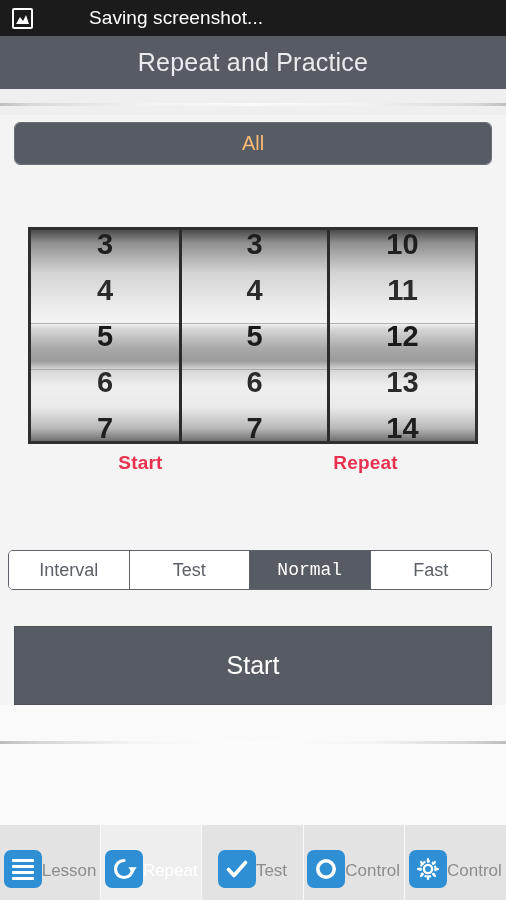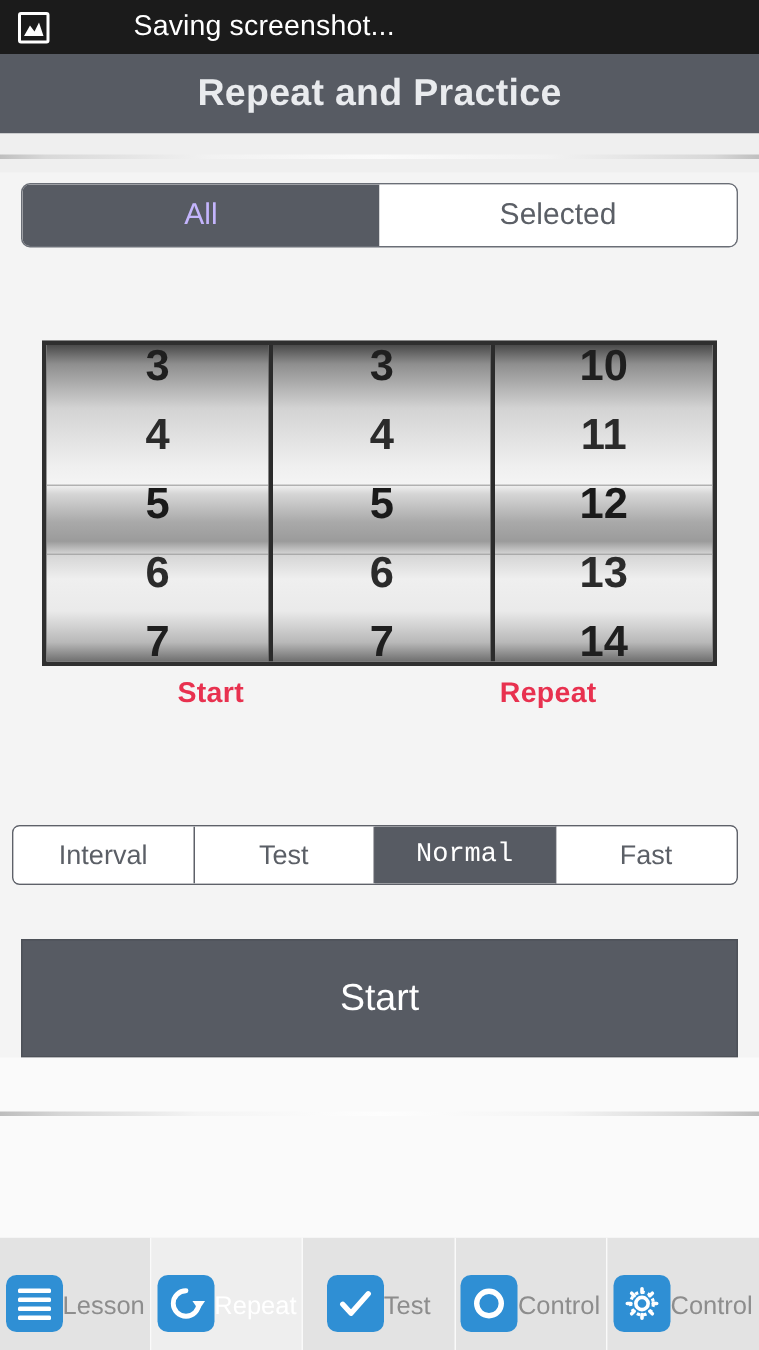"Repeat and Practice" .titlebar-text { font-weight: bold -> normal }
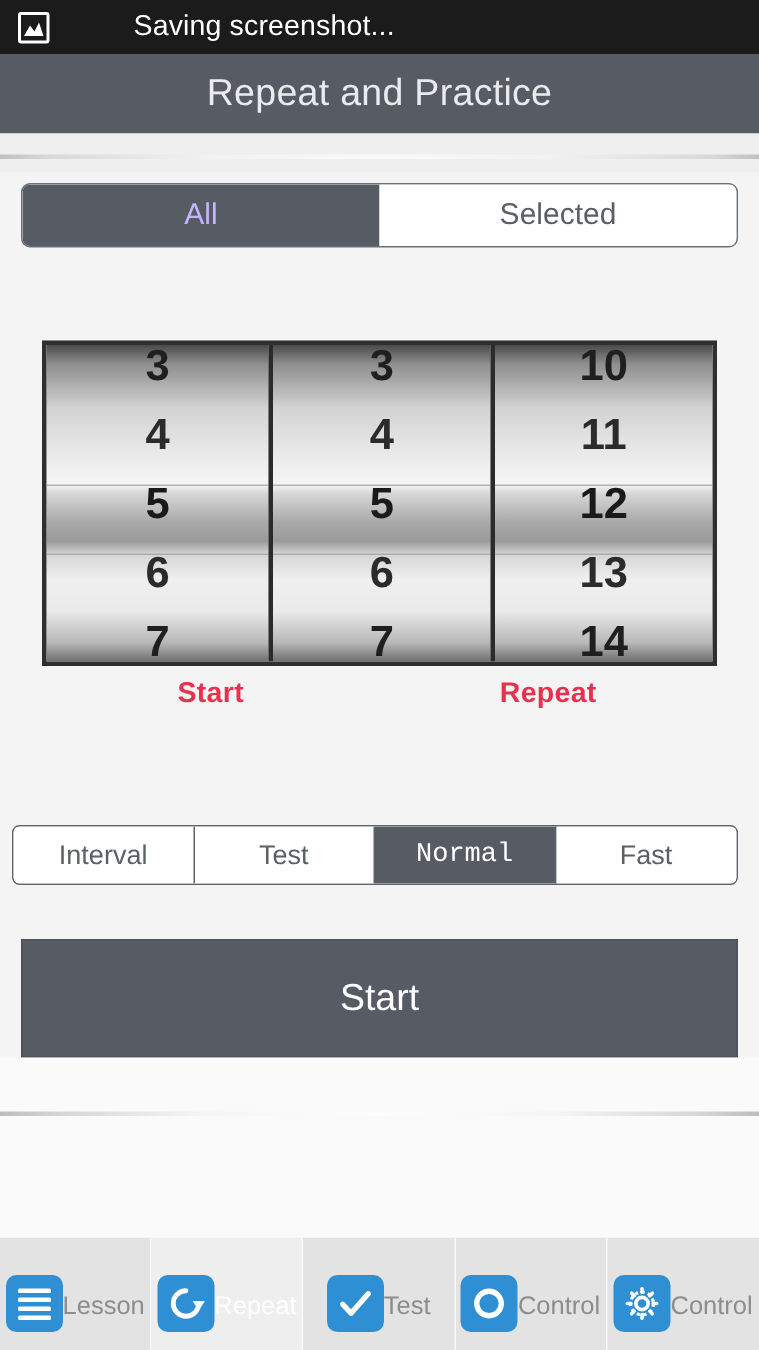"All" .scope-tab.active { color: #c4b5fd -> #fdba74 }
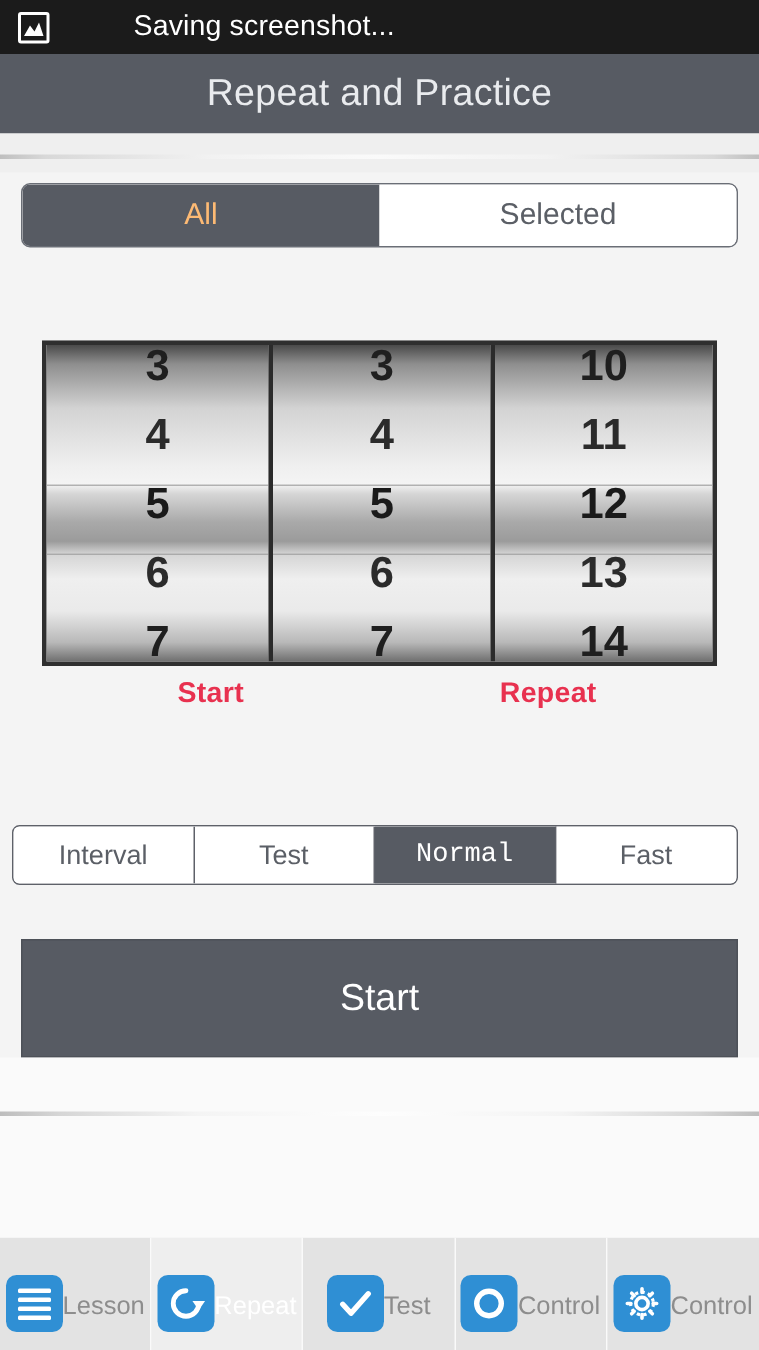"Selected" div.scope-tab { html: <div> <span>Selected</span> </div> -> none }
